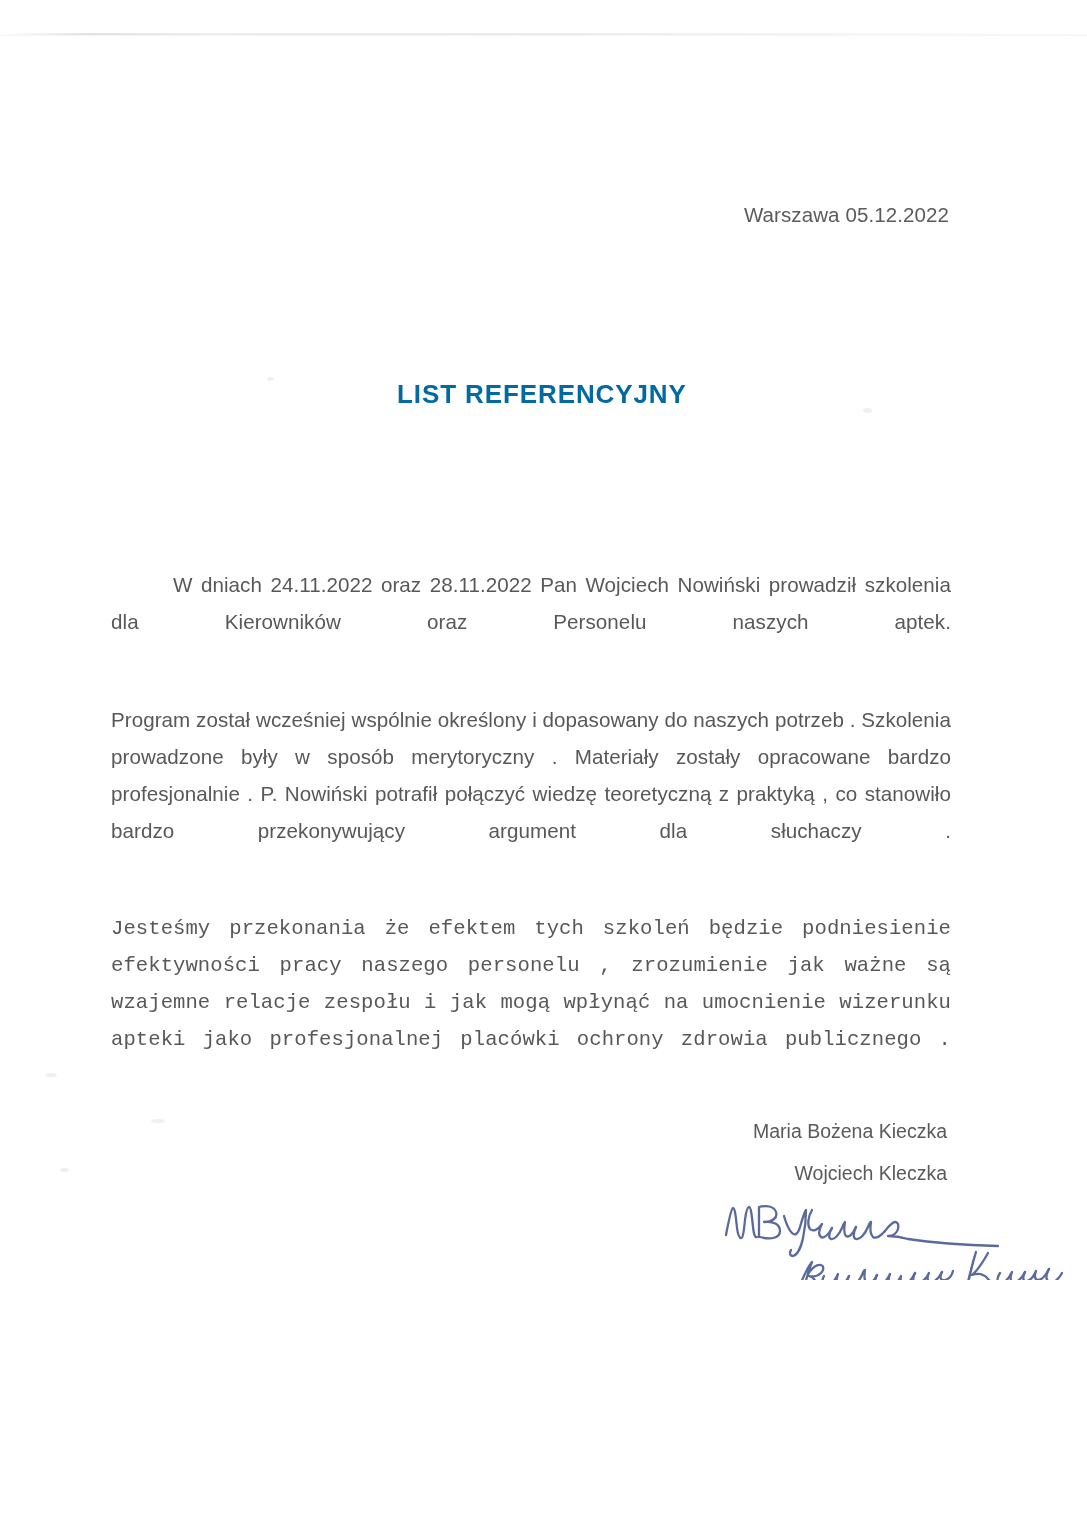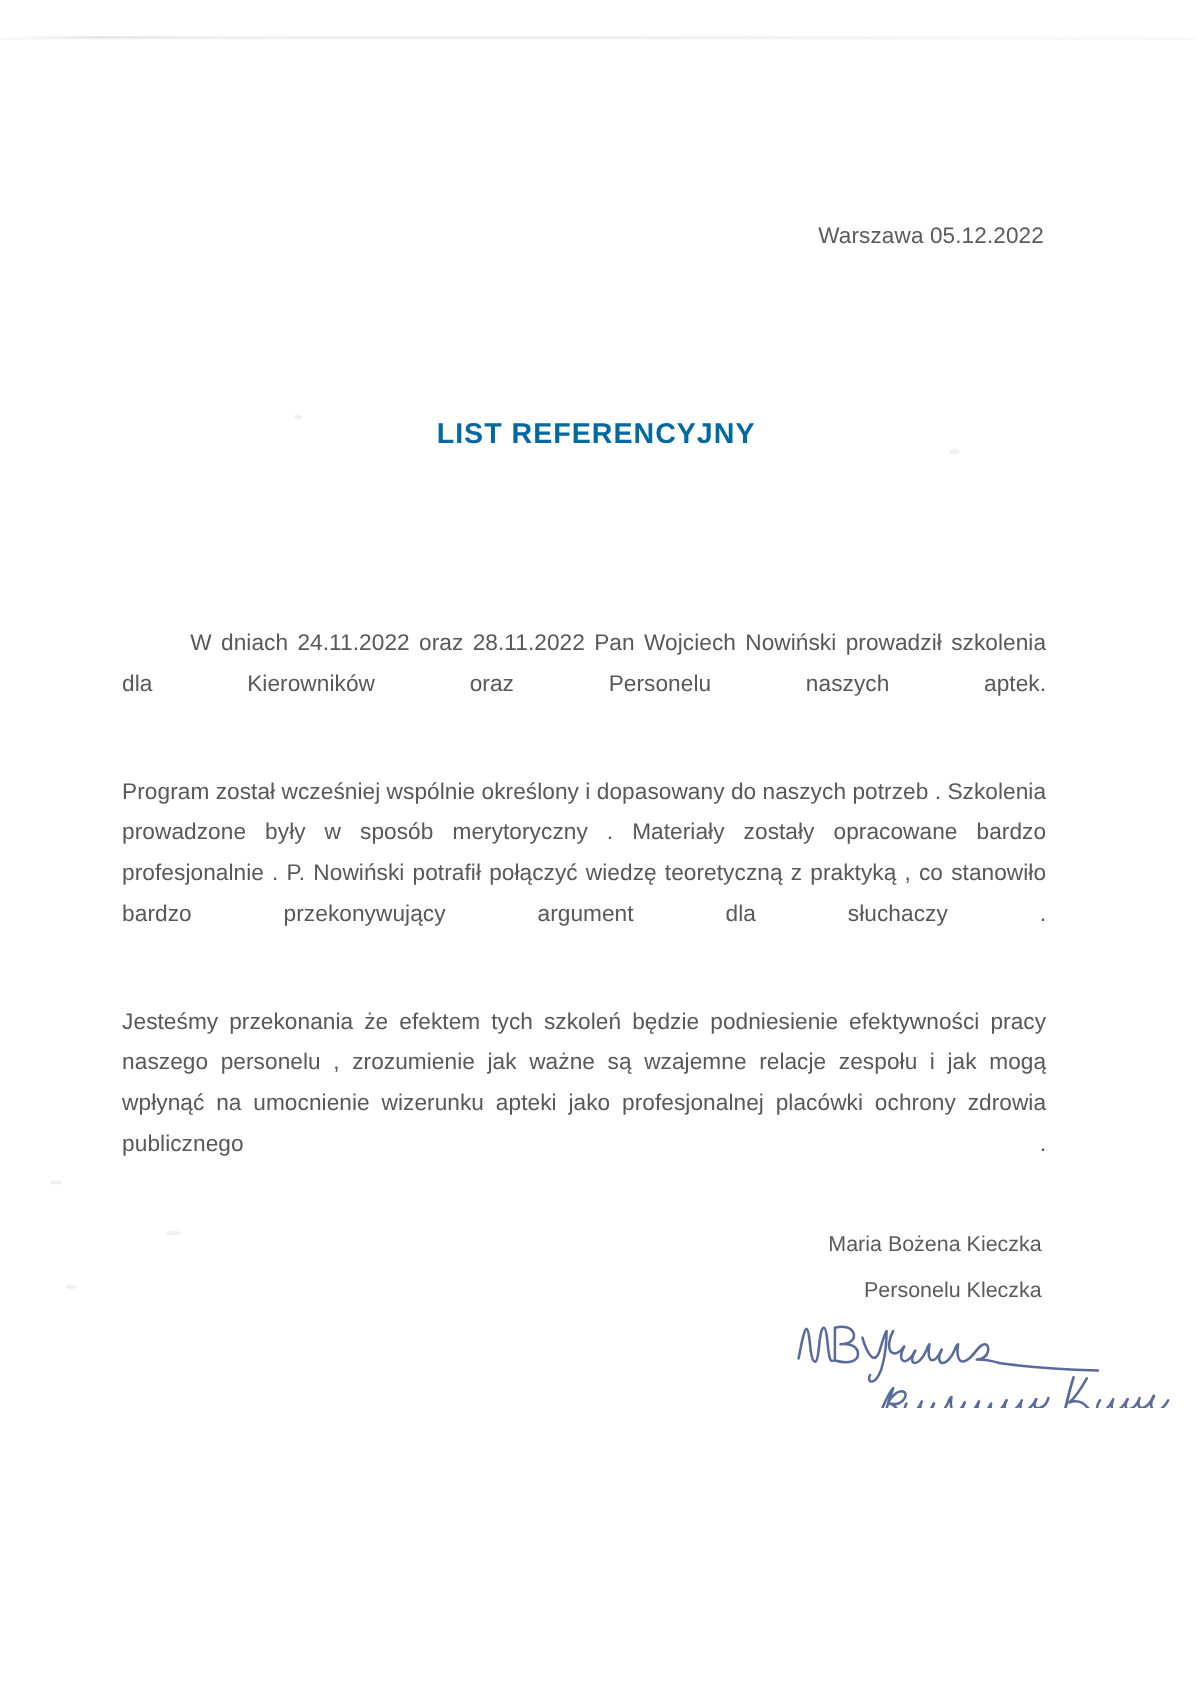"Jesteśmy przekonania że efektem tych" .para:last-child { font-family: none -> Liberation Mono, monospace }
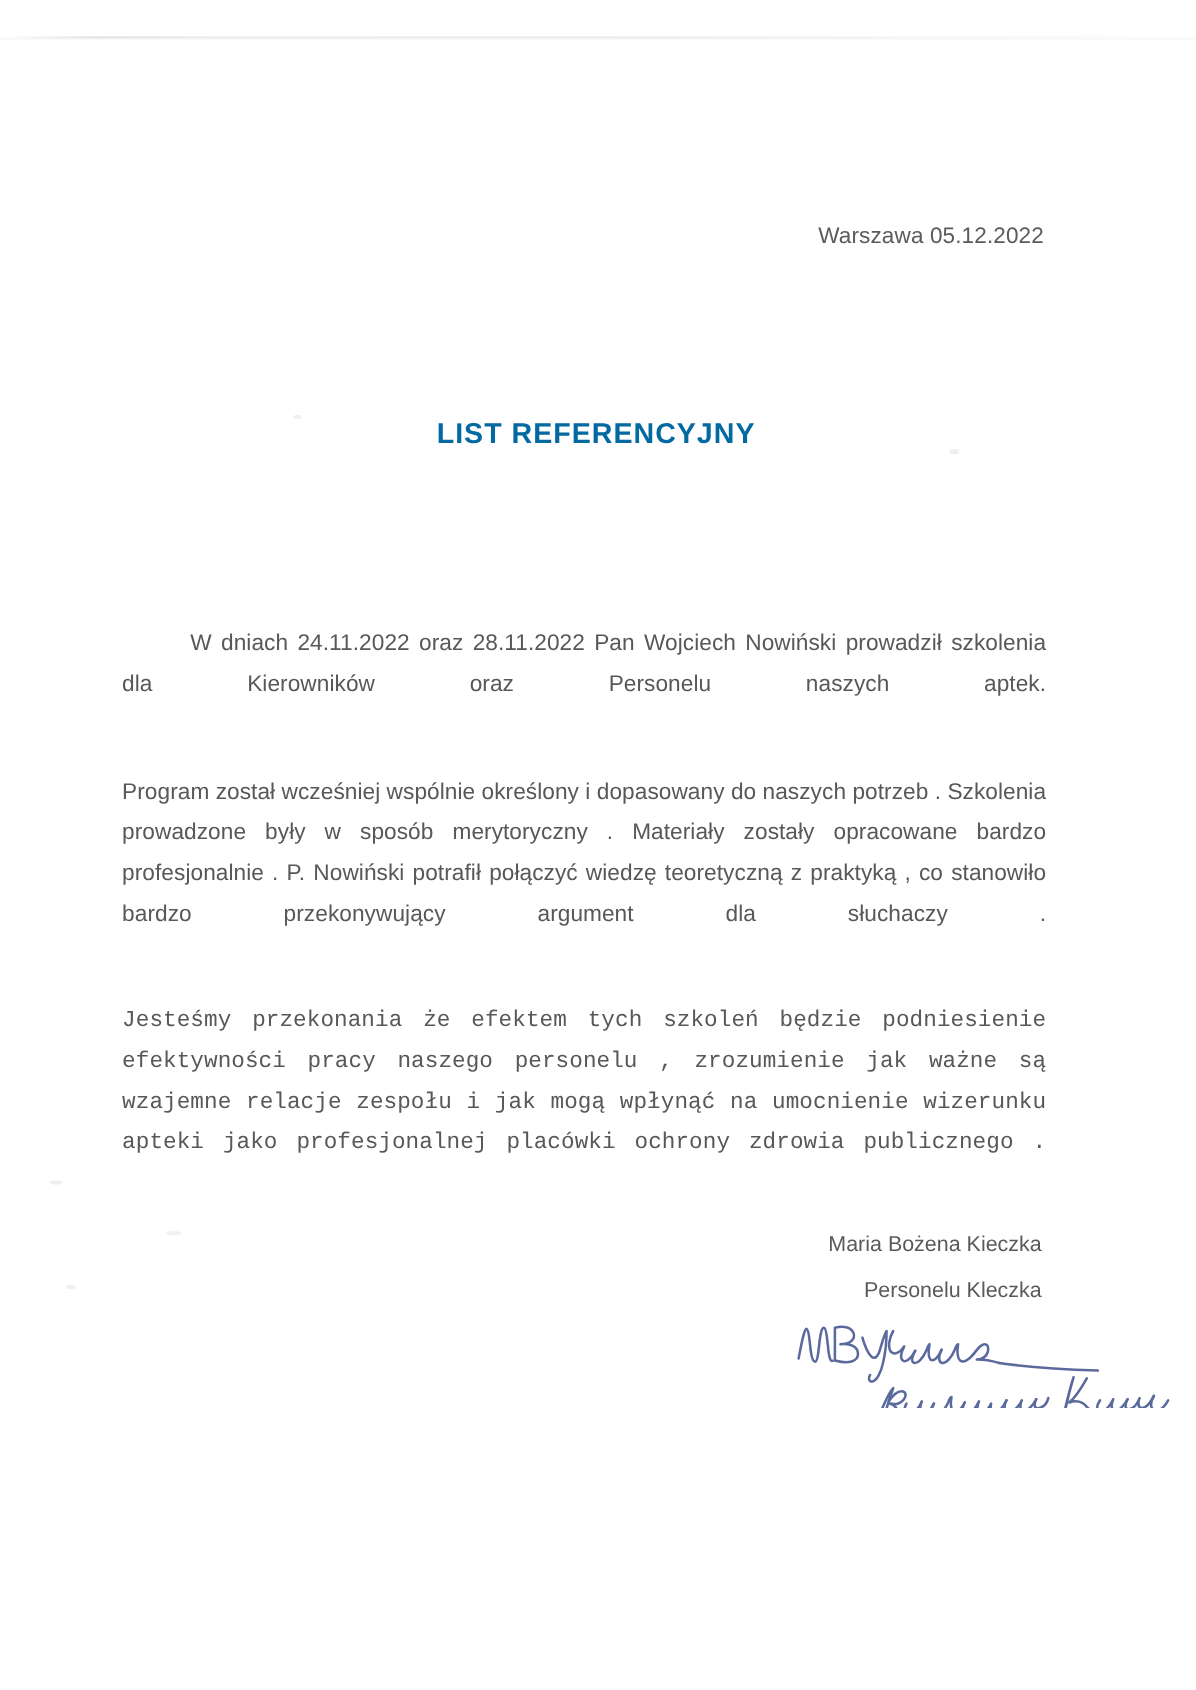"Personelu Kleczka" div.sign-name { text: Personelu -> Wojciech }
